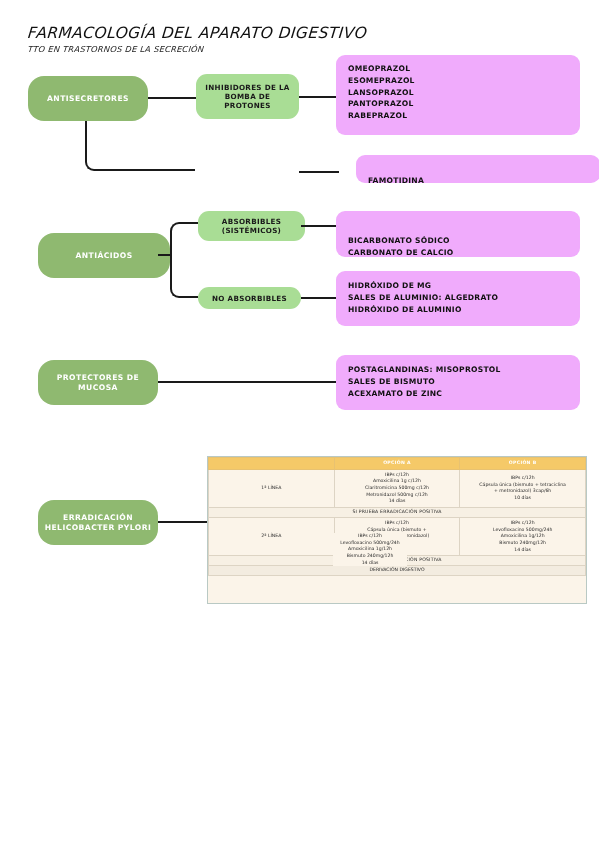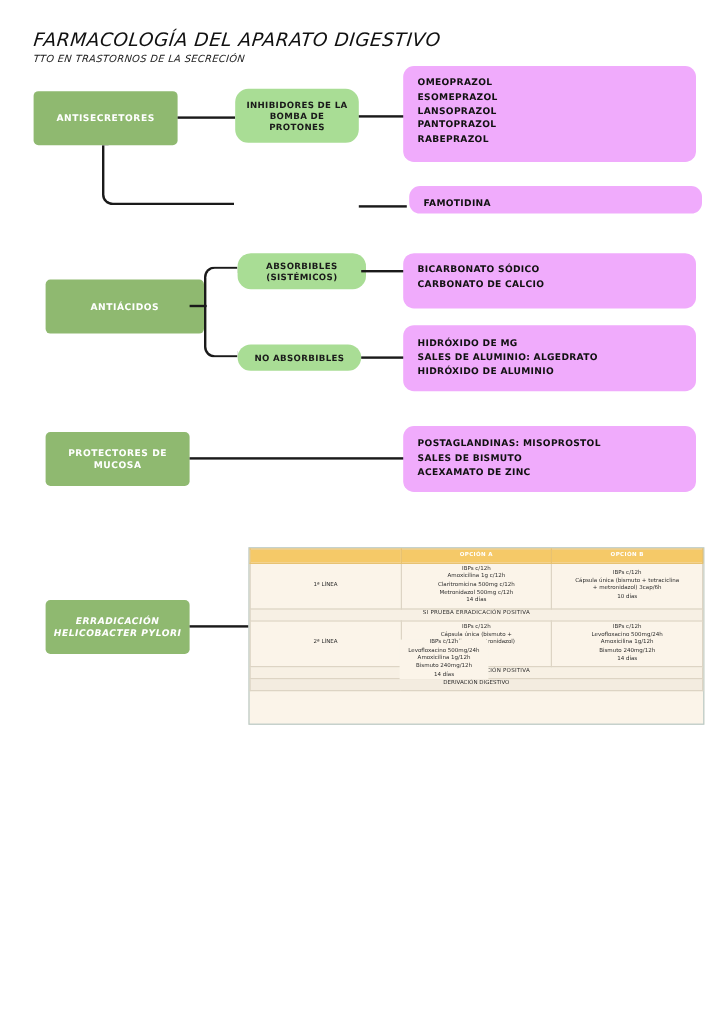"ANTISECRETORES" .node.primary { border-radius: 4px -> 16px }
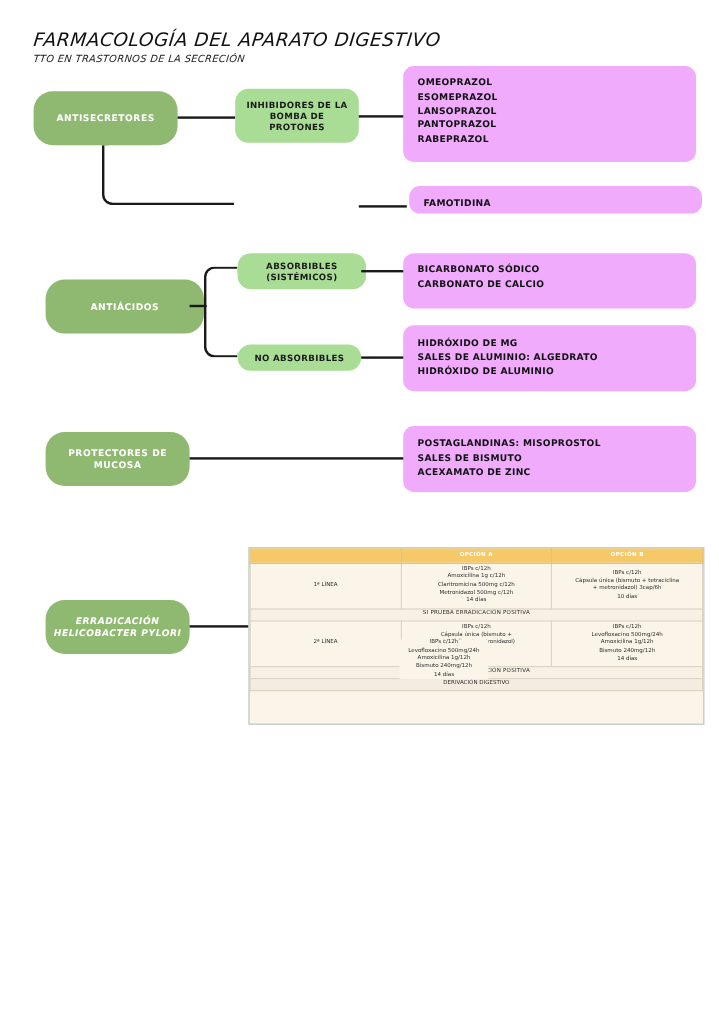"FAMOTIDINA" div.node { left: 341px -> 356px; padding-top: 9px -> 20px }
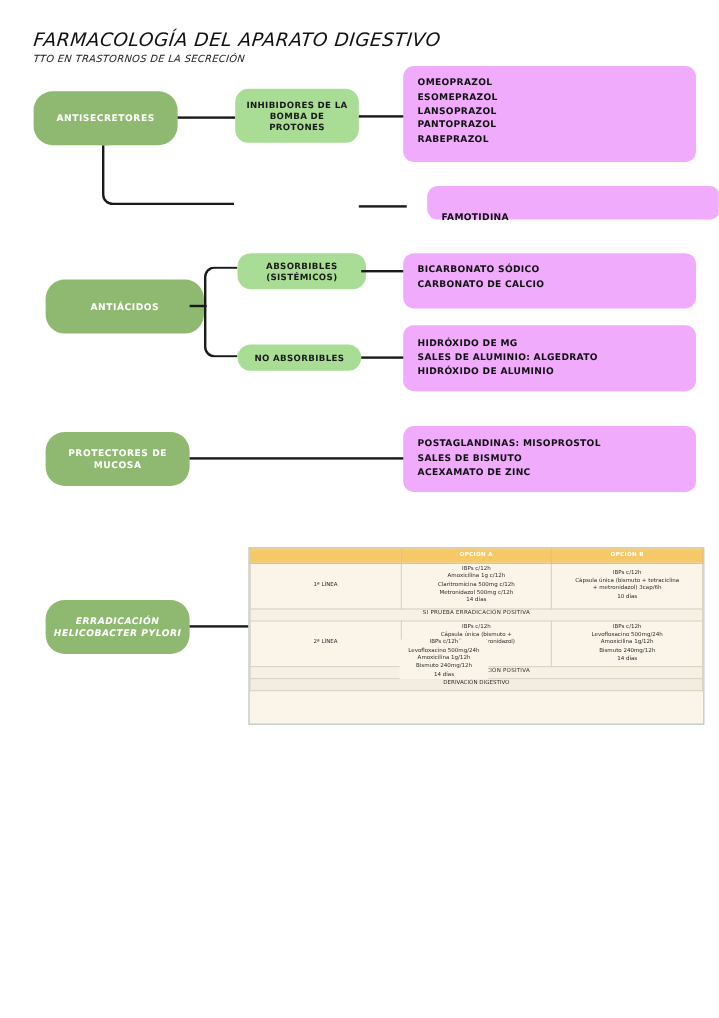"BICARBONATO SÓDICO" div.node { padding-top: 8px -> 24px }
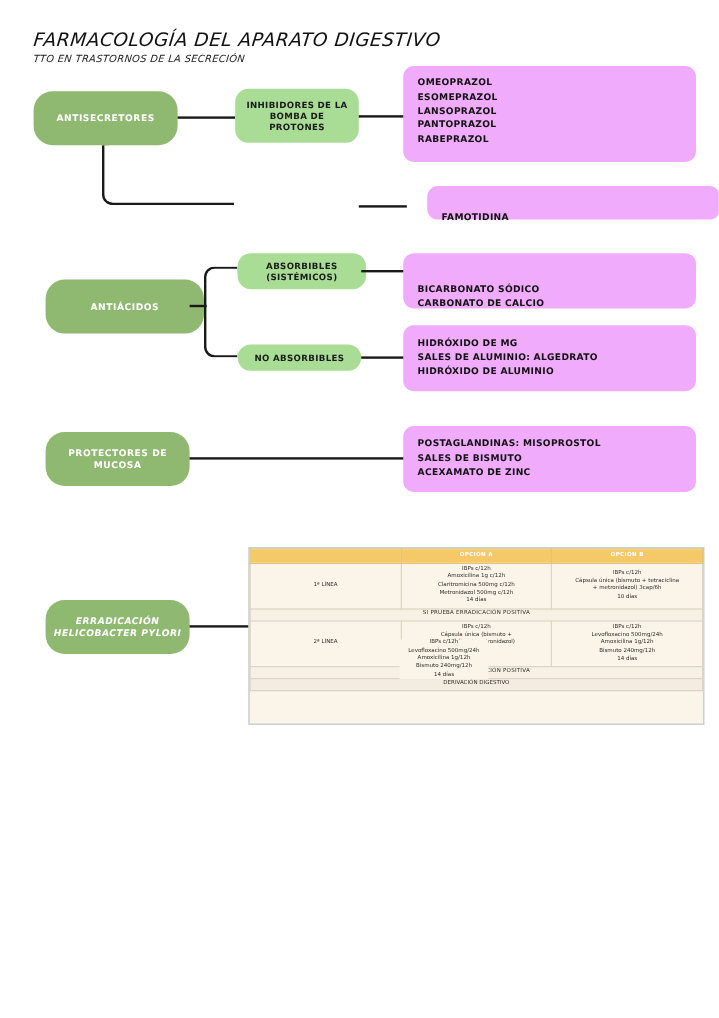"ERRADICACIÓN HELICOBACTER PYLORI" div.node { font-style: italic -> none }
